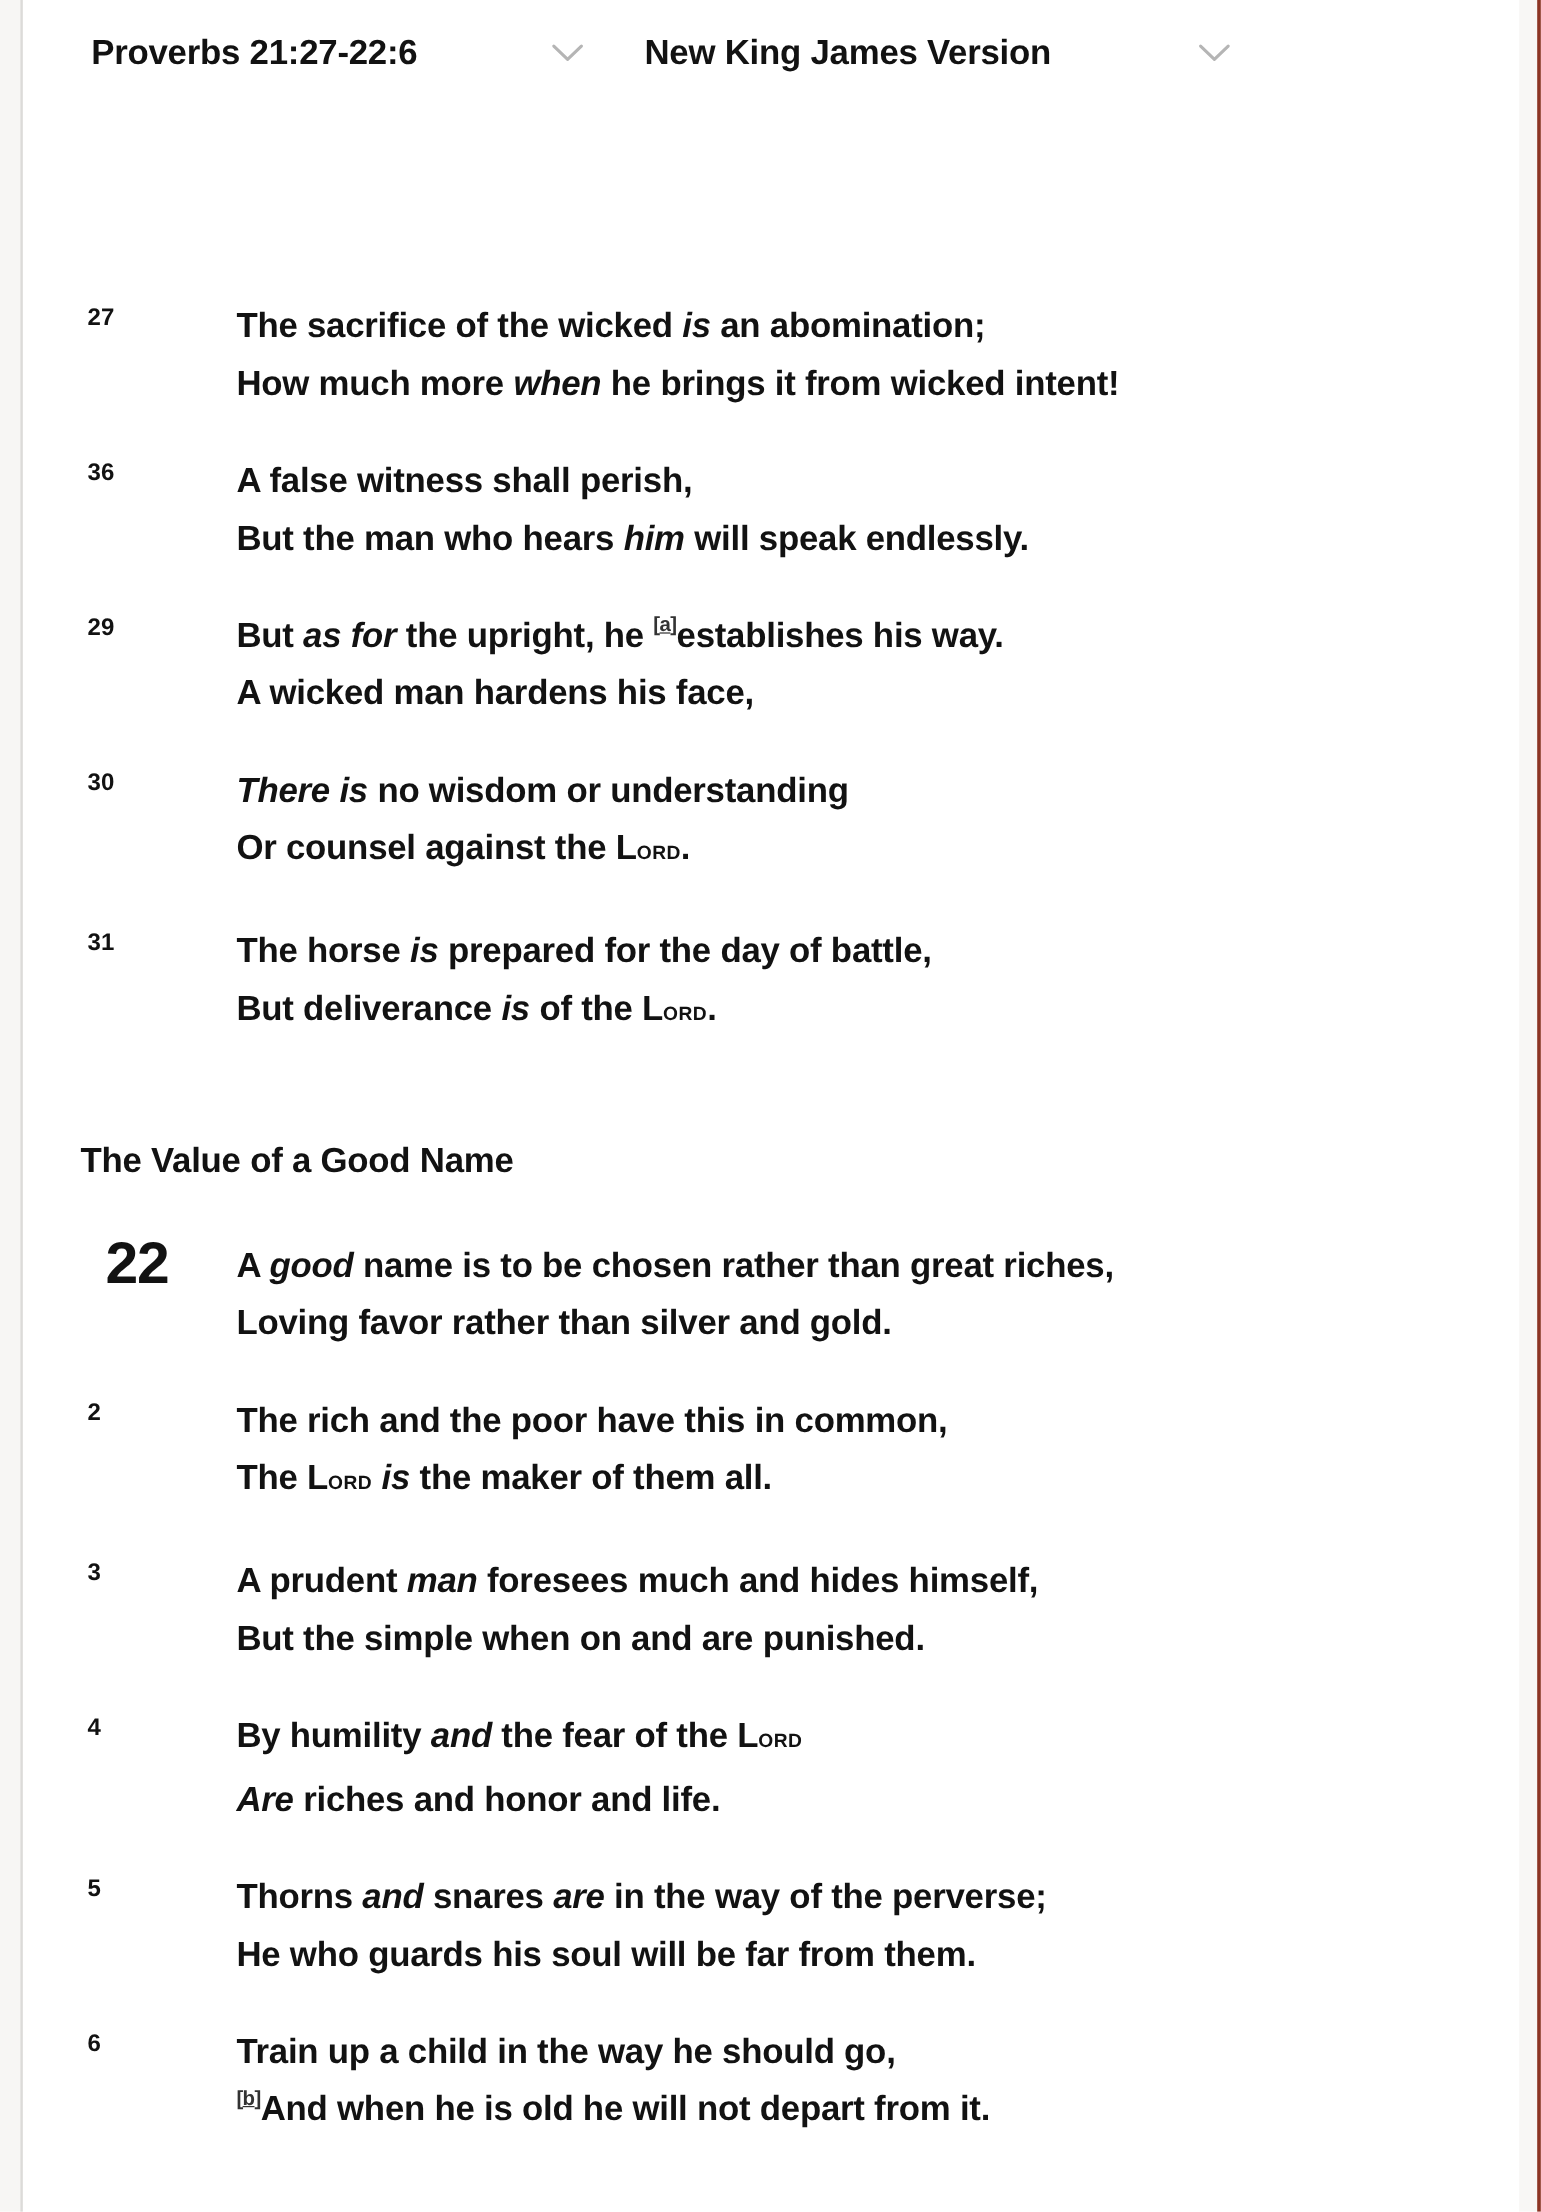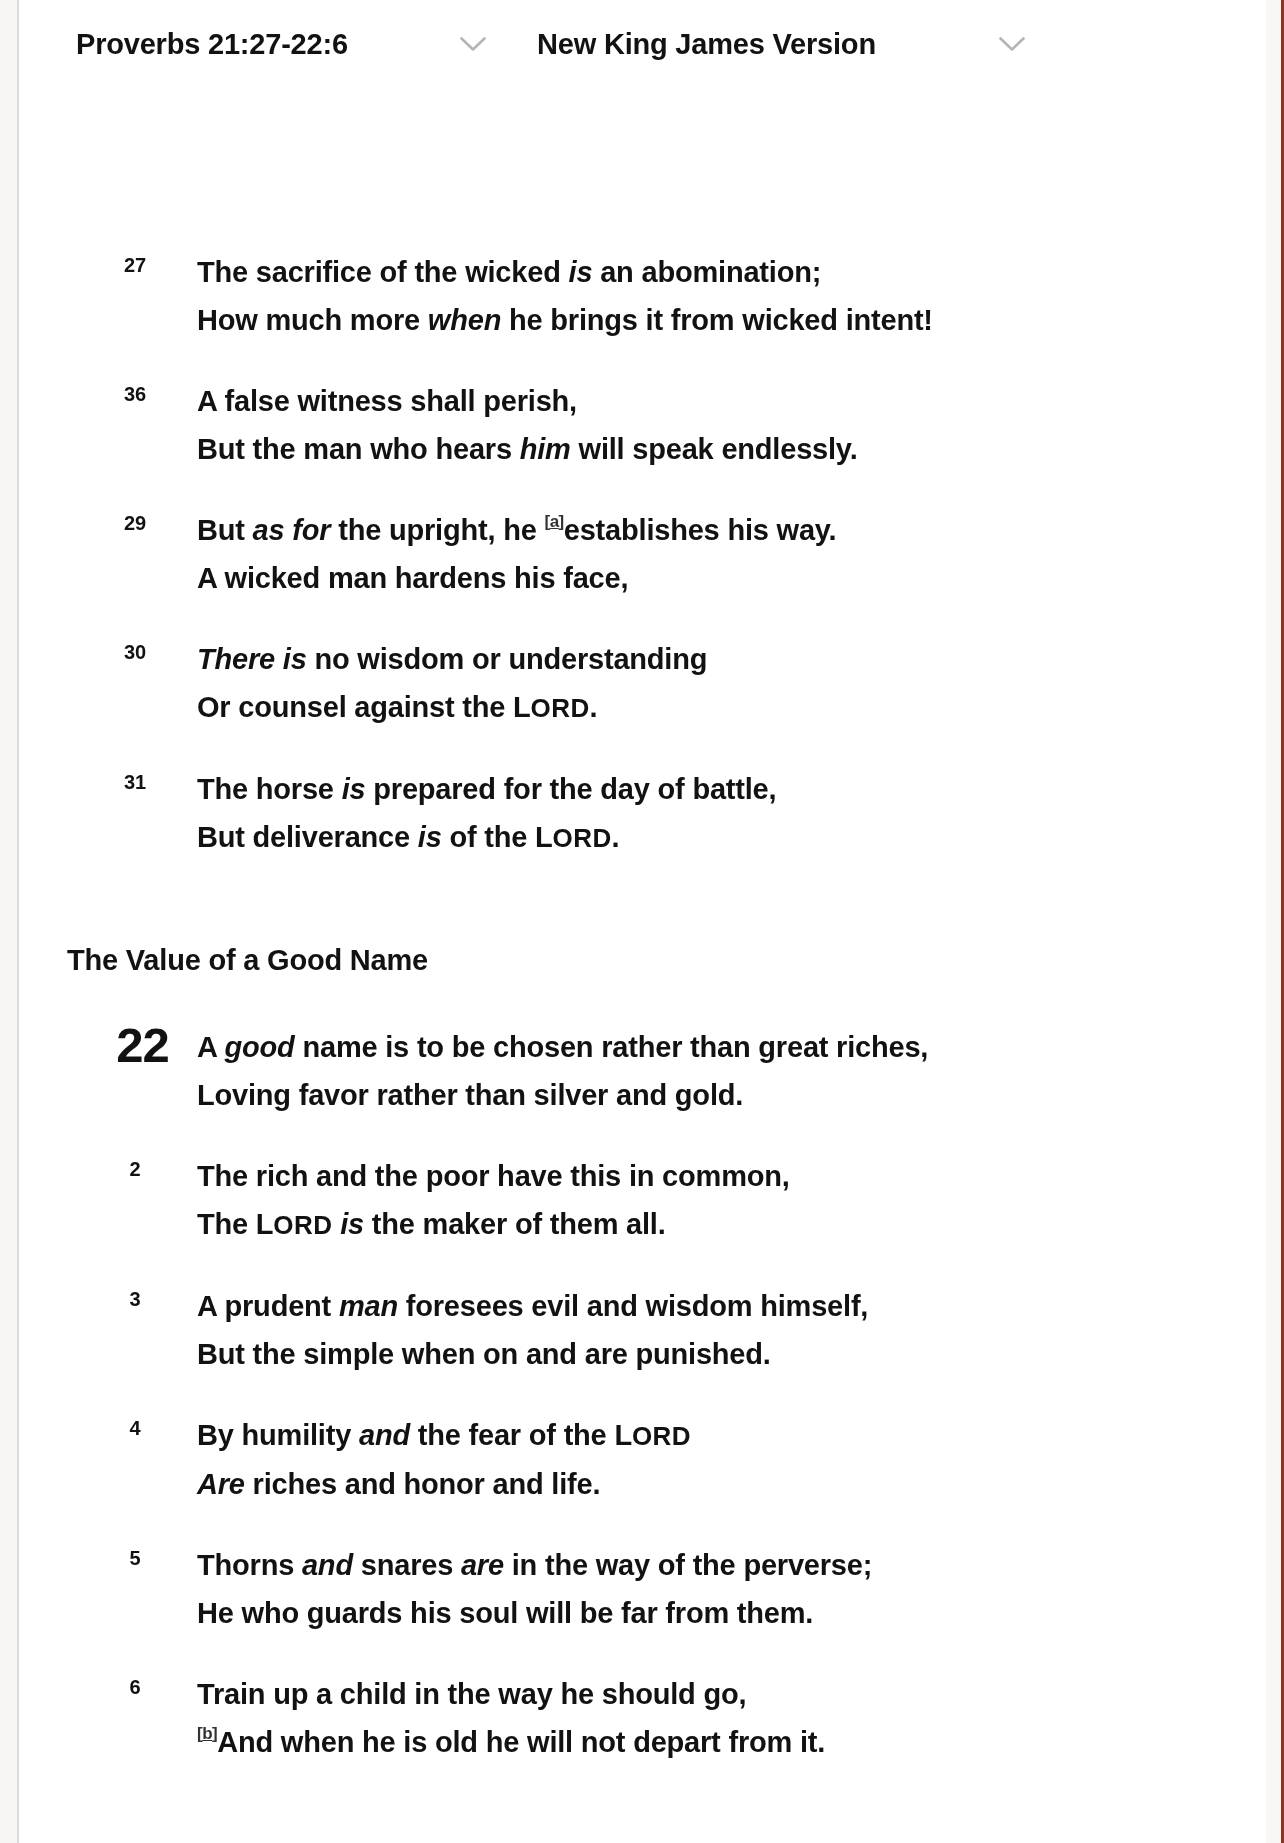"27" .vnum-col { text-align: center -> none }
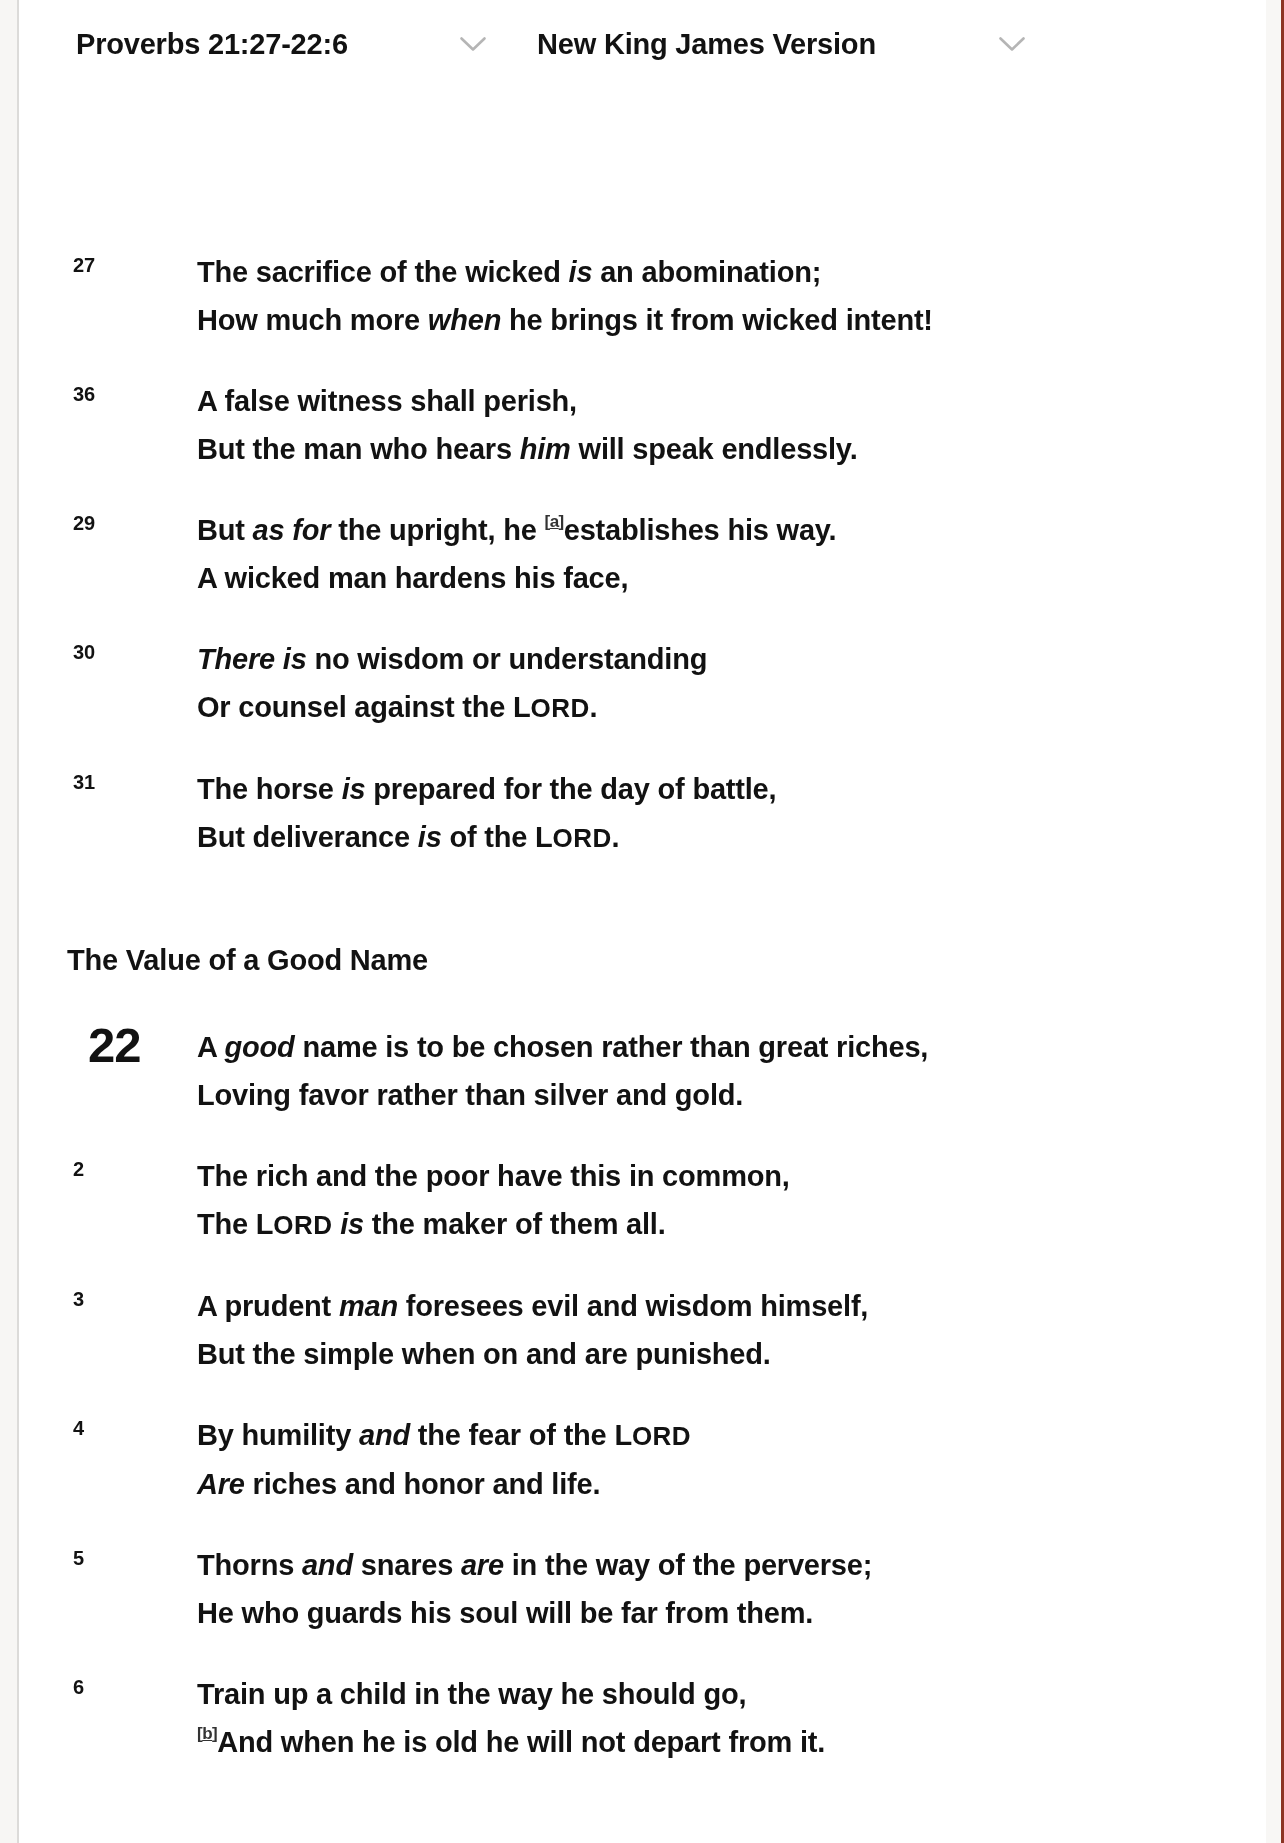"ORD" .lord .sc { font-size: 26px -> 16px }
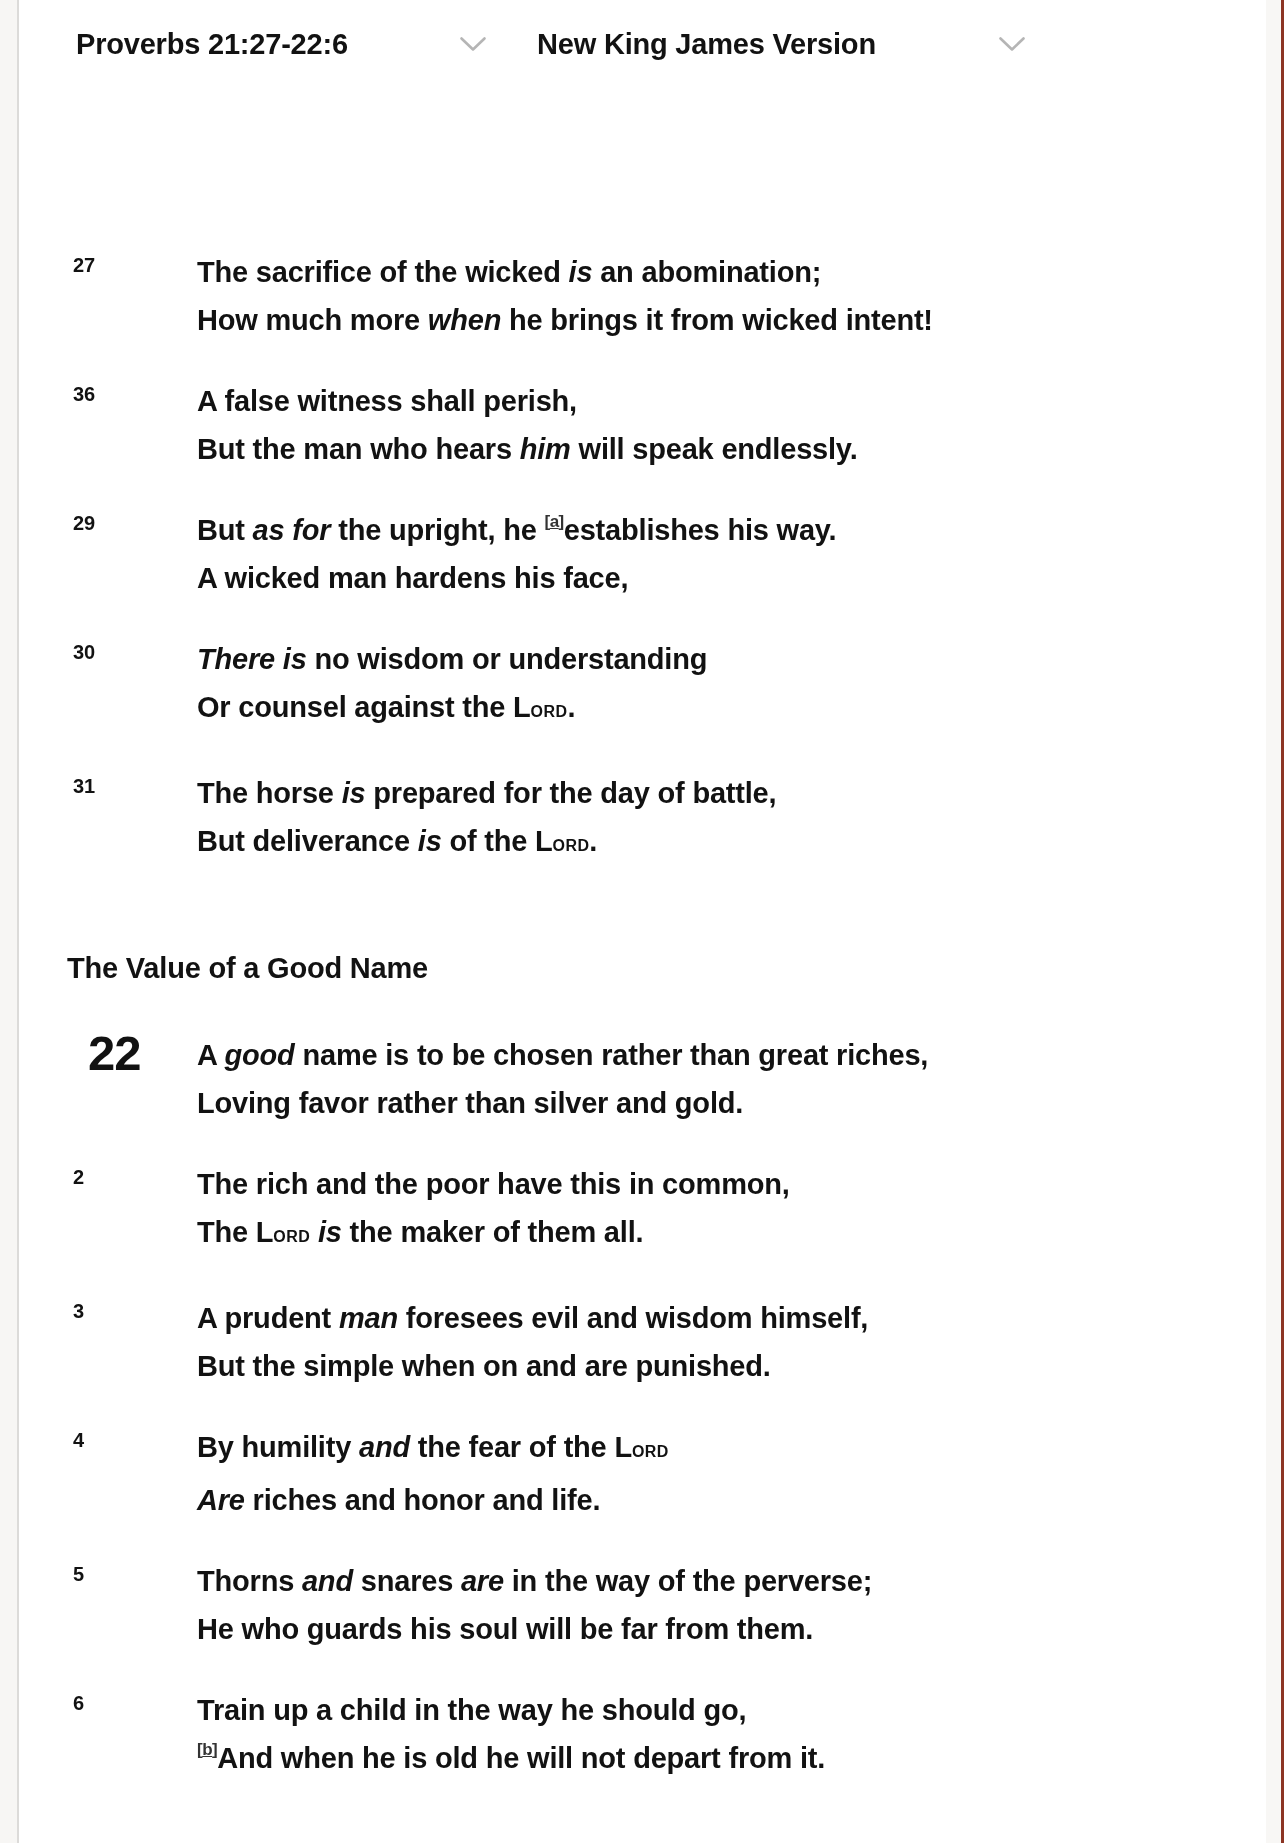"foresees evil and wisdom himself," span { text: evil and wisdom -> much and hides }
